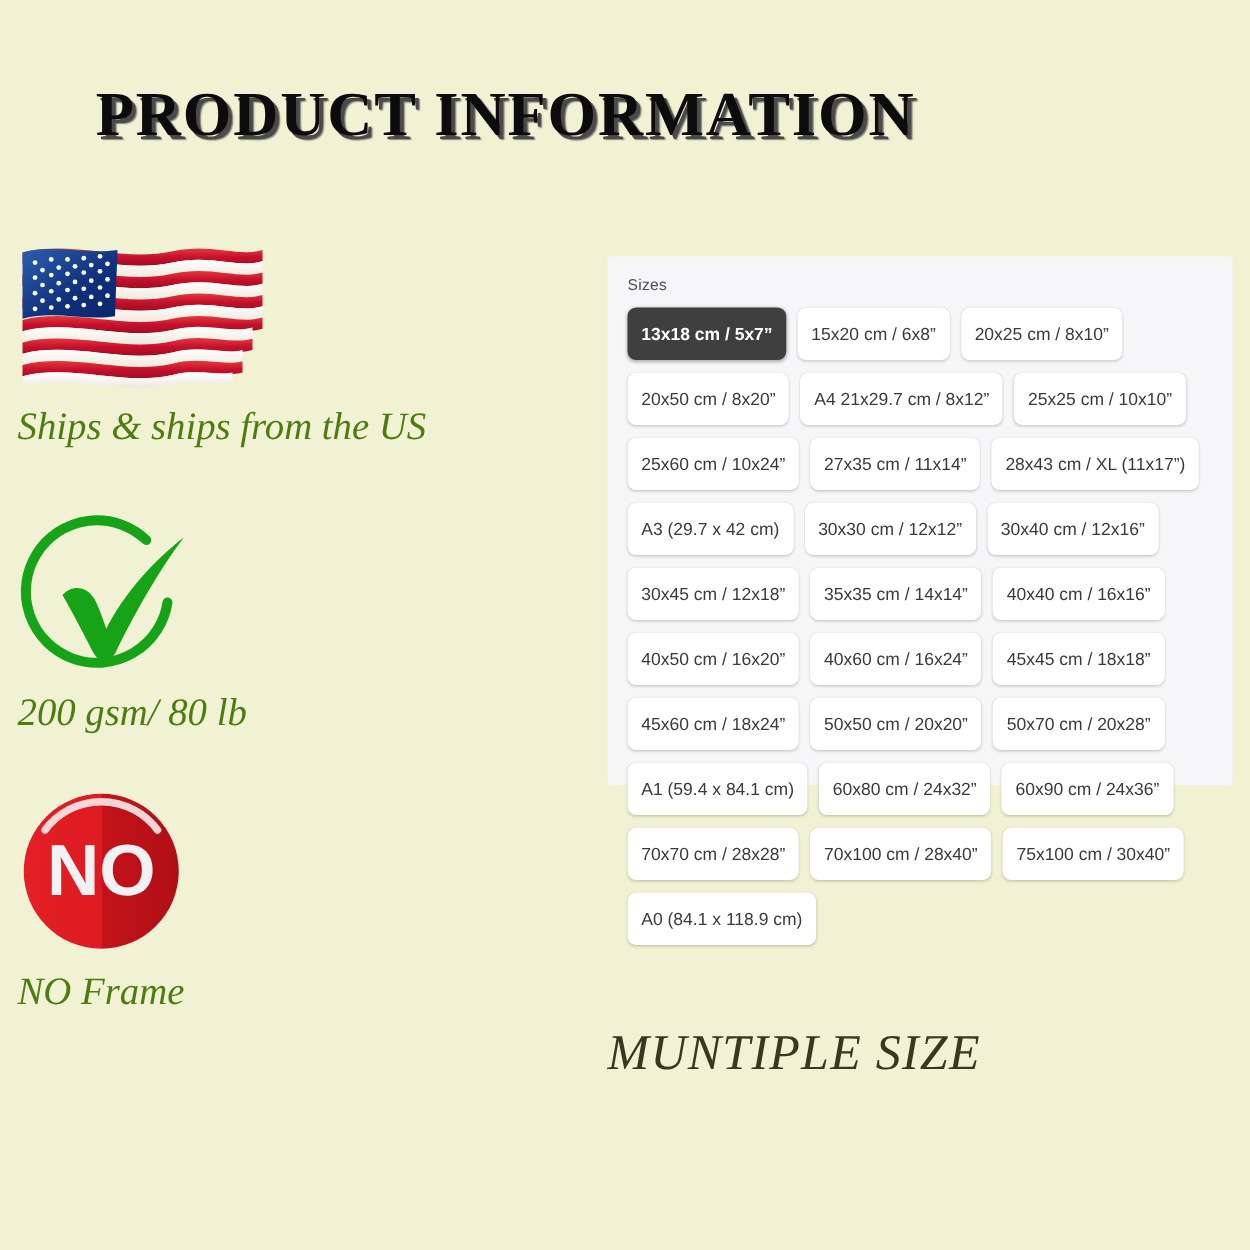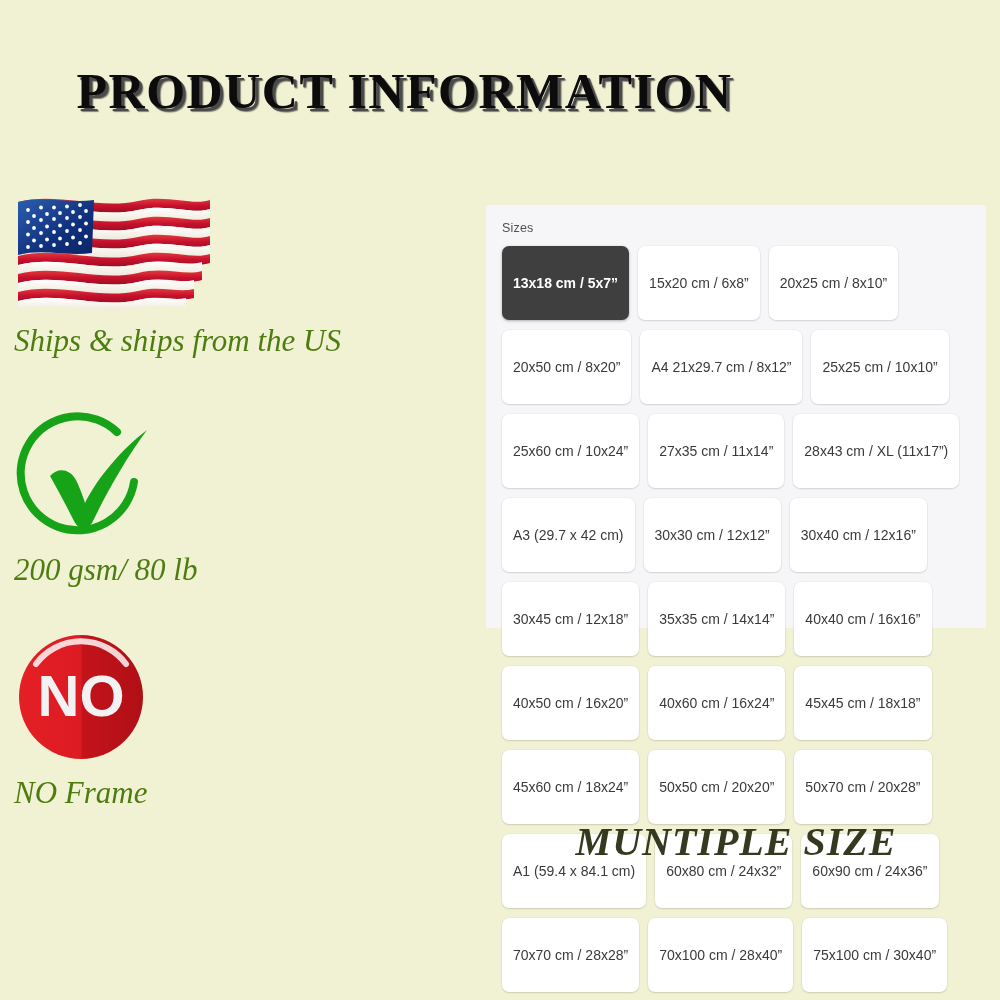"13x18 cm / 5x7”" .size-chip { padding: 30px 11px -> 14px 11px }
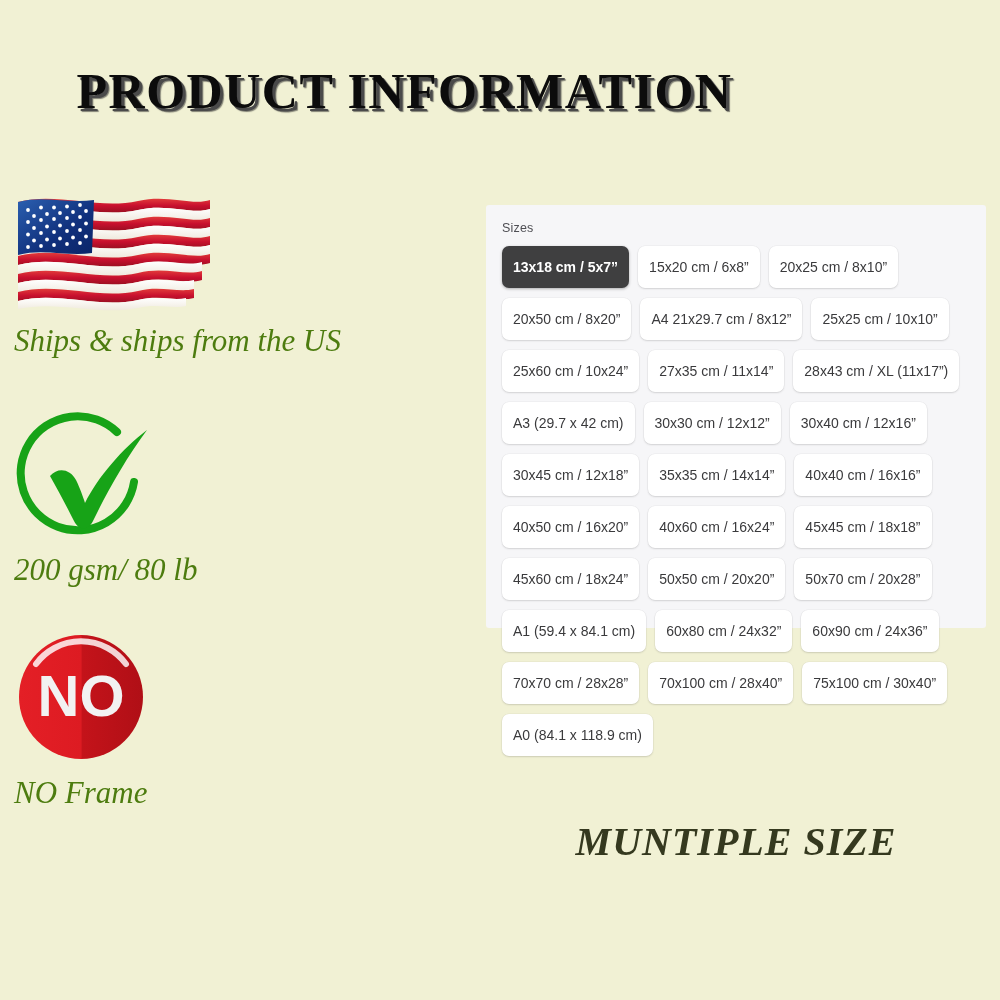"MUNTIPLE SIZE" #multiple-size-caption { font-weight: bold -> normal; text-align: center -> none }
